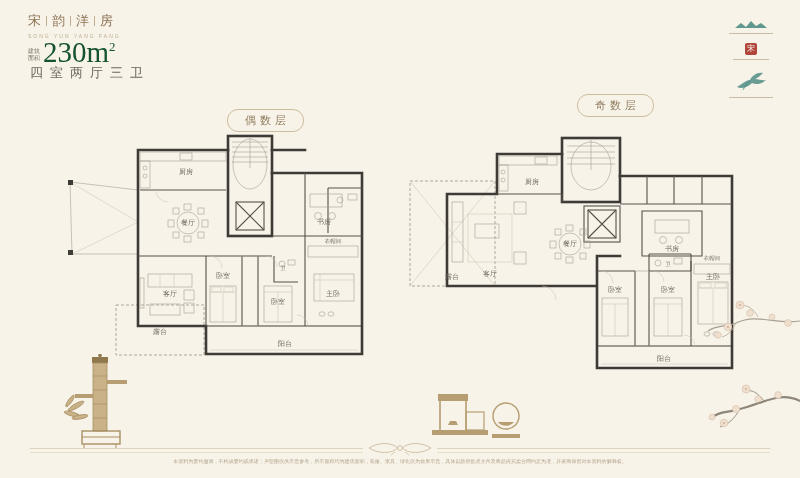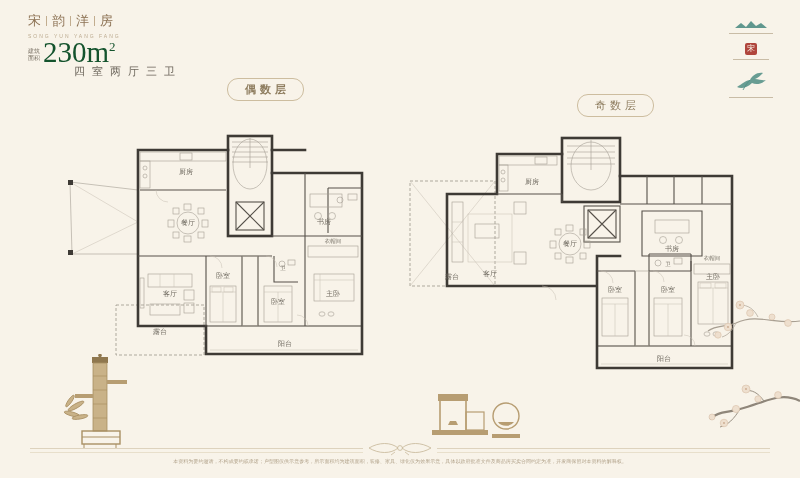"四室两厅三卫" .spec { font-size: 11px -> 13px; margin-left: 44px -> none }
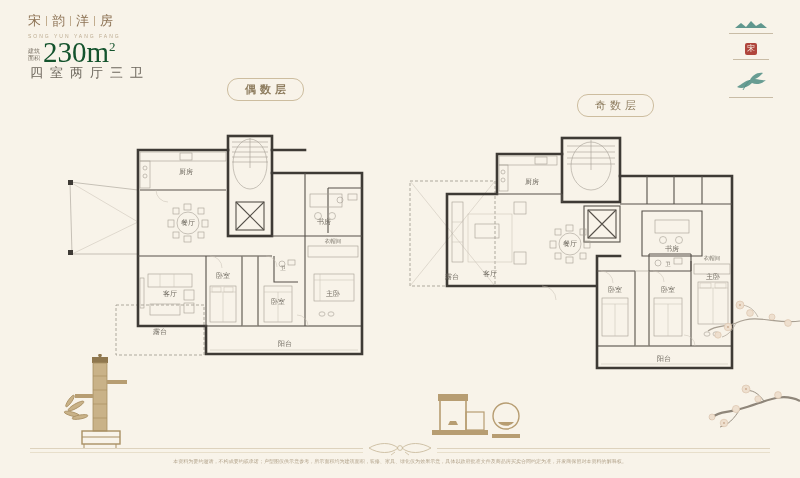"偶数层" .pill.left { font-weight: bold -> none; top: 78px -> 109px }
